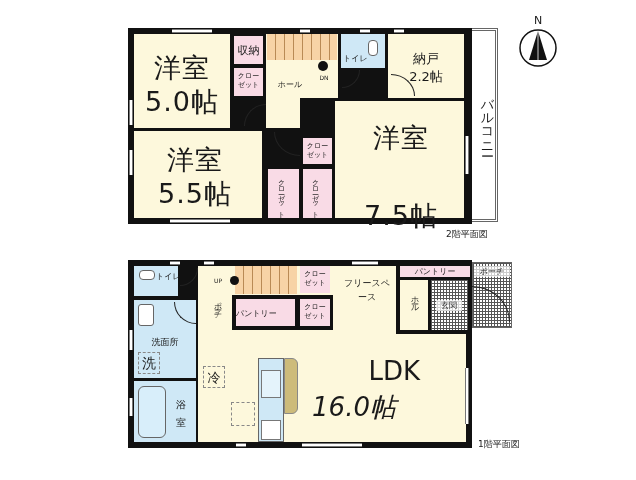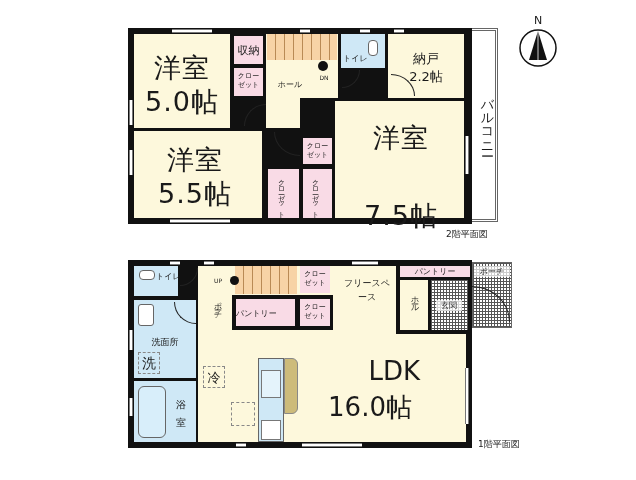"16.0帖" div.abs { font-style: none -> italic; left: 320px -> 304px }
